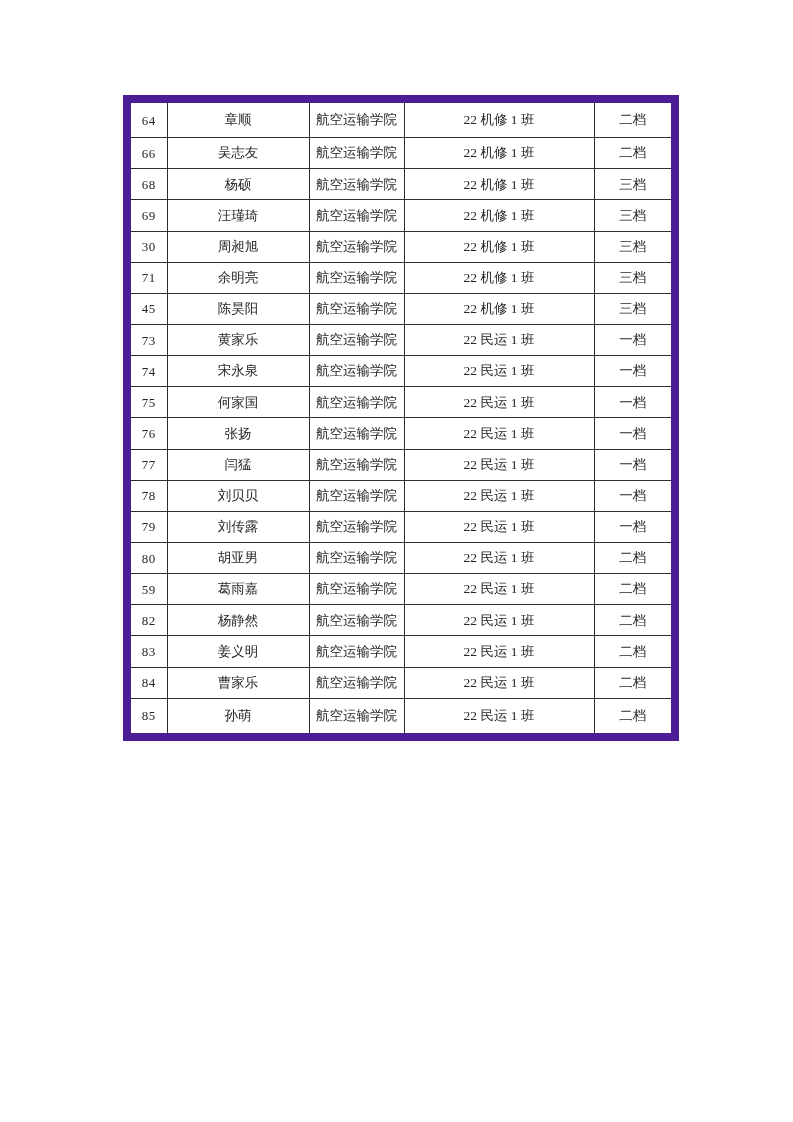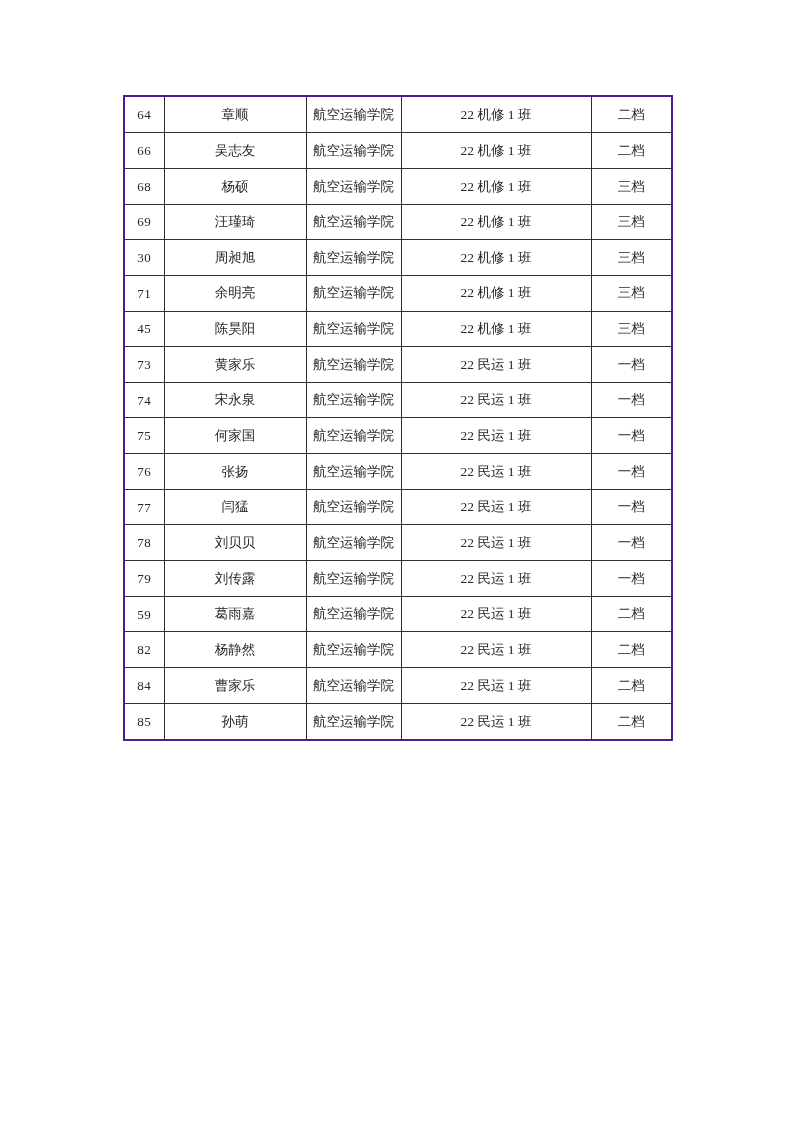"64" table.roster { border: 2px solid #4c1d95 -> 8px solid #4c1d95 }
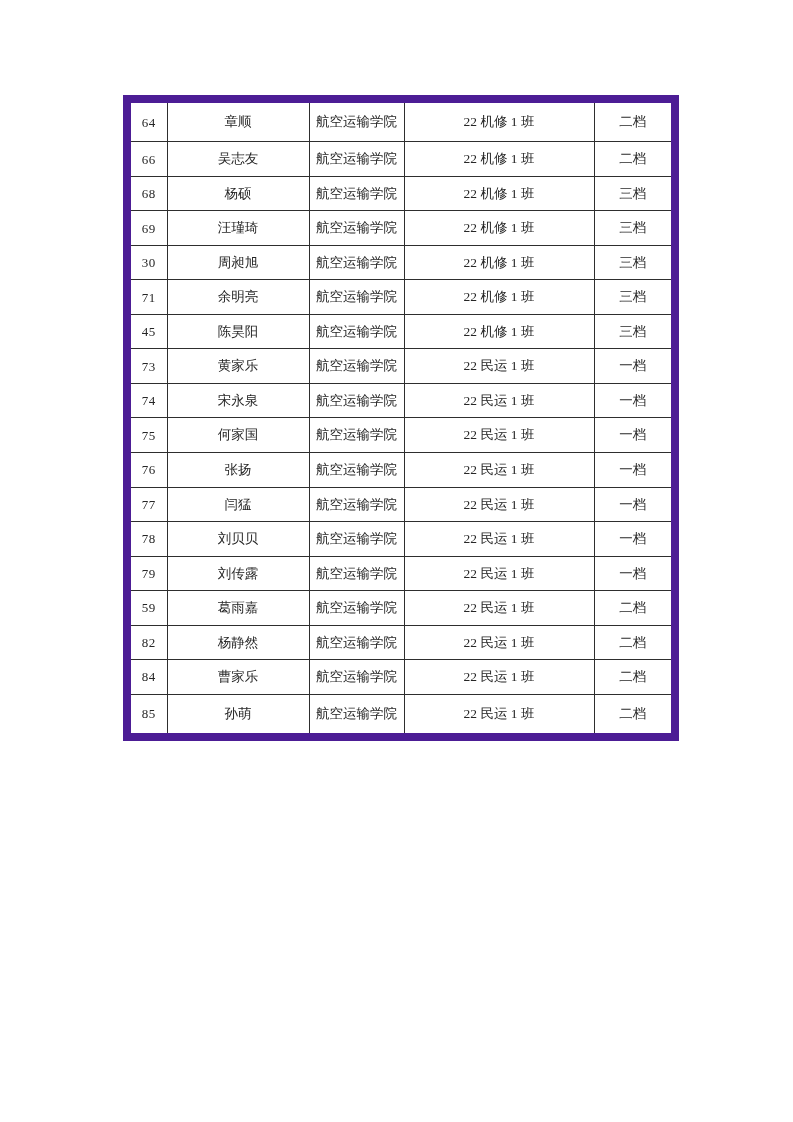"80" tr { html: none -> <tr> <td>80</td> <td>胡亚男</td> <td>航空运输学院</td> <td>22 民运 1 班</td> <td>二档</td> </tr> }
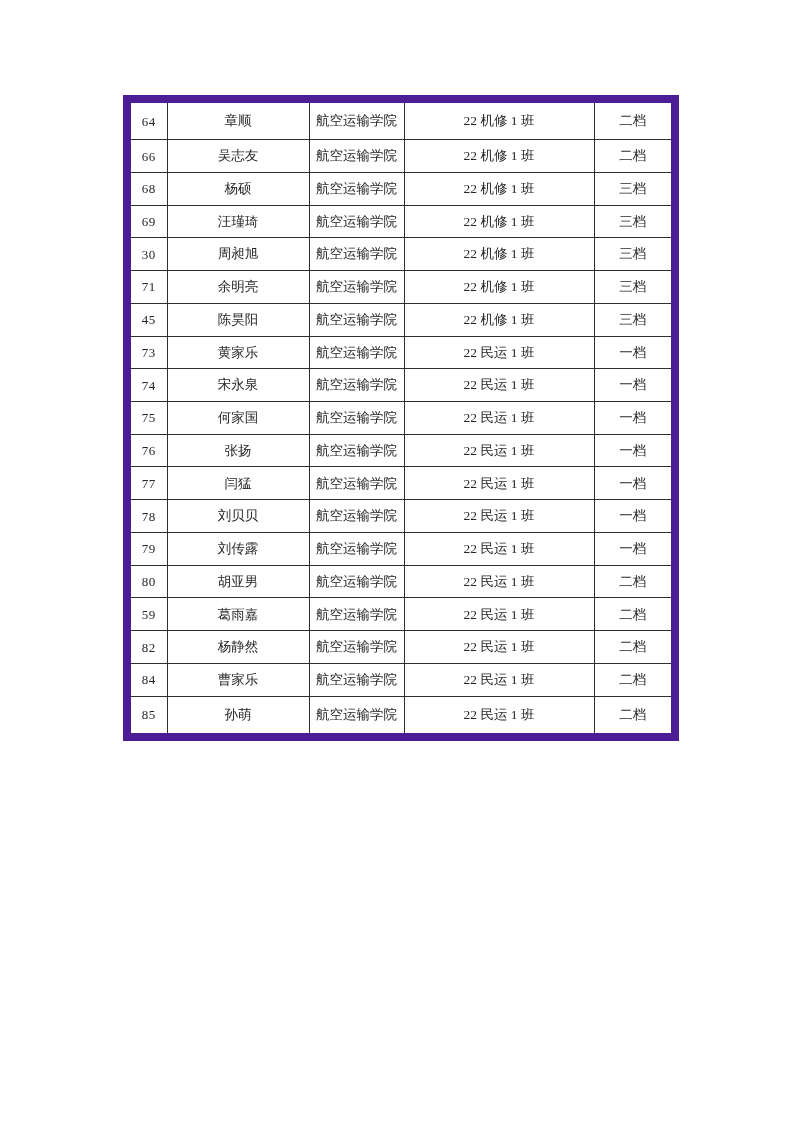"83" tr { html: none -> <tr> <td>83</td> <td>姜义明</td> <td>航空运输学院</td> <td>22 民运 1 班</td> <td>二档</td> </tr> }
